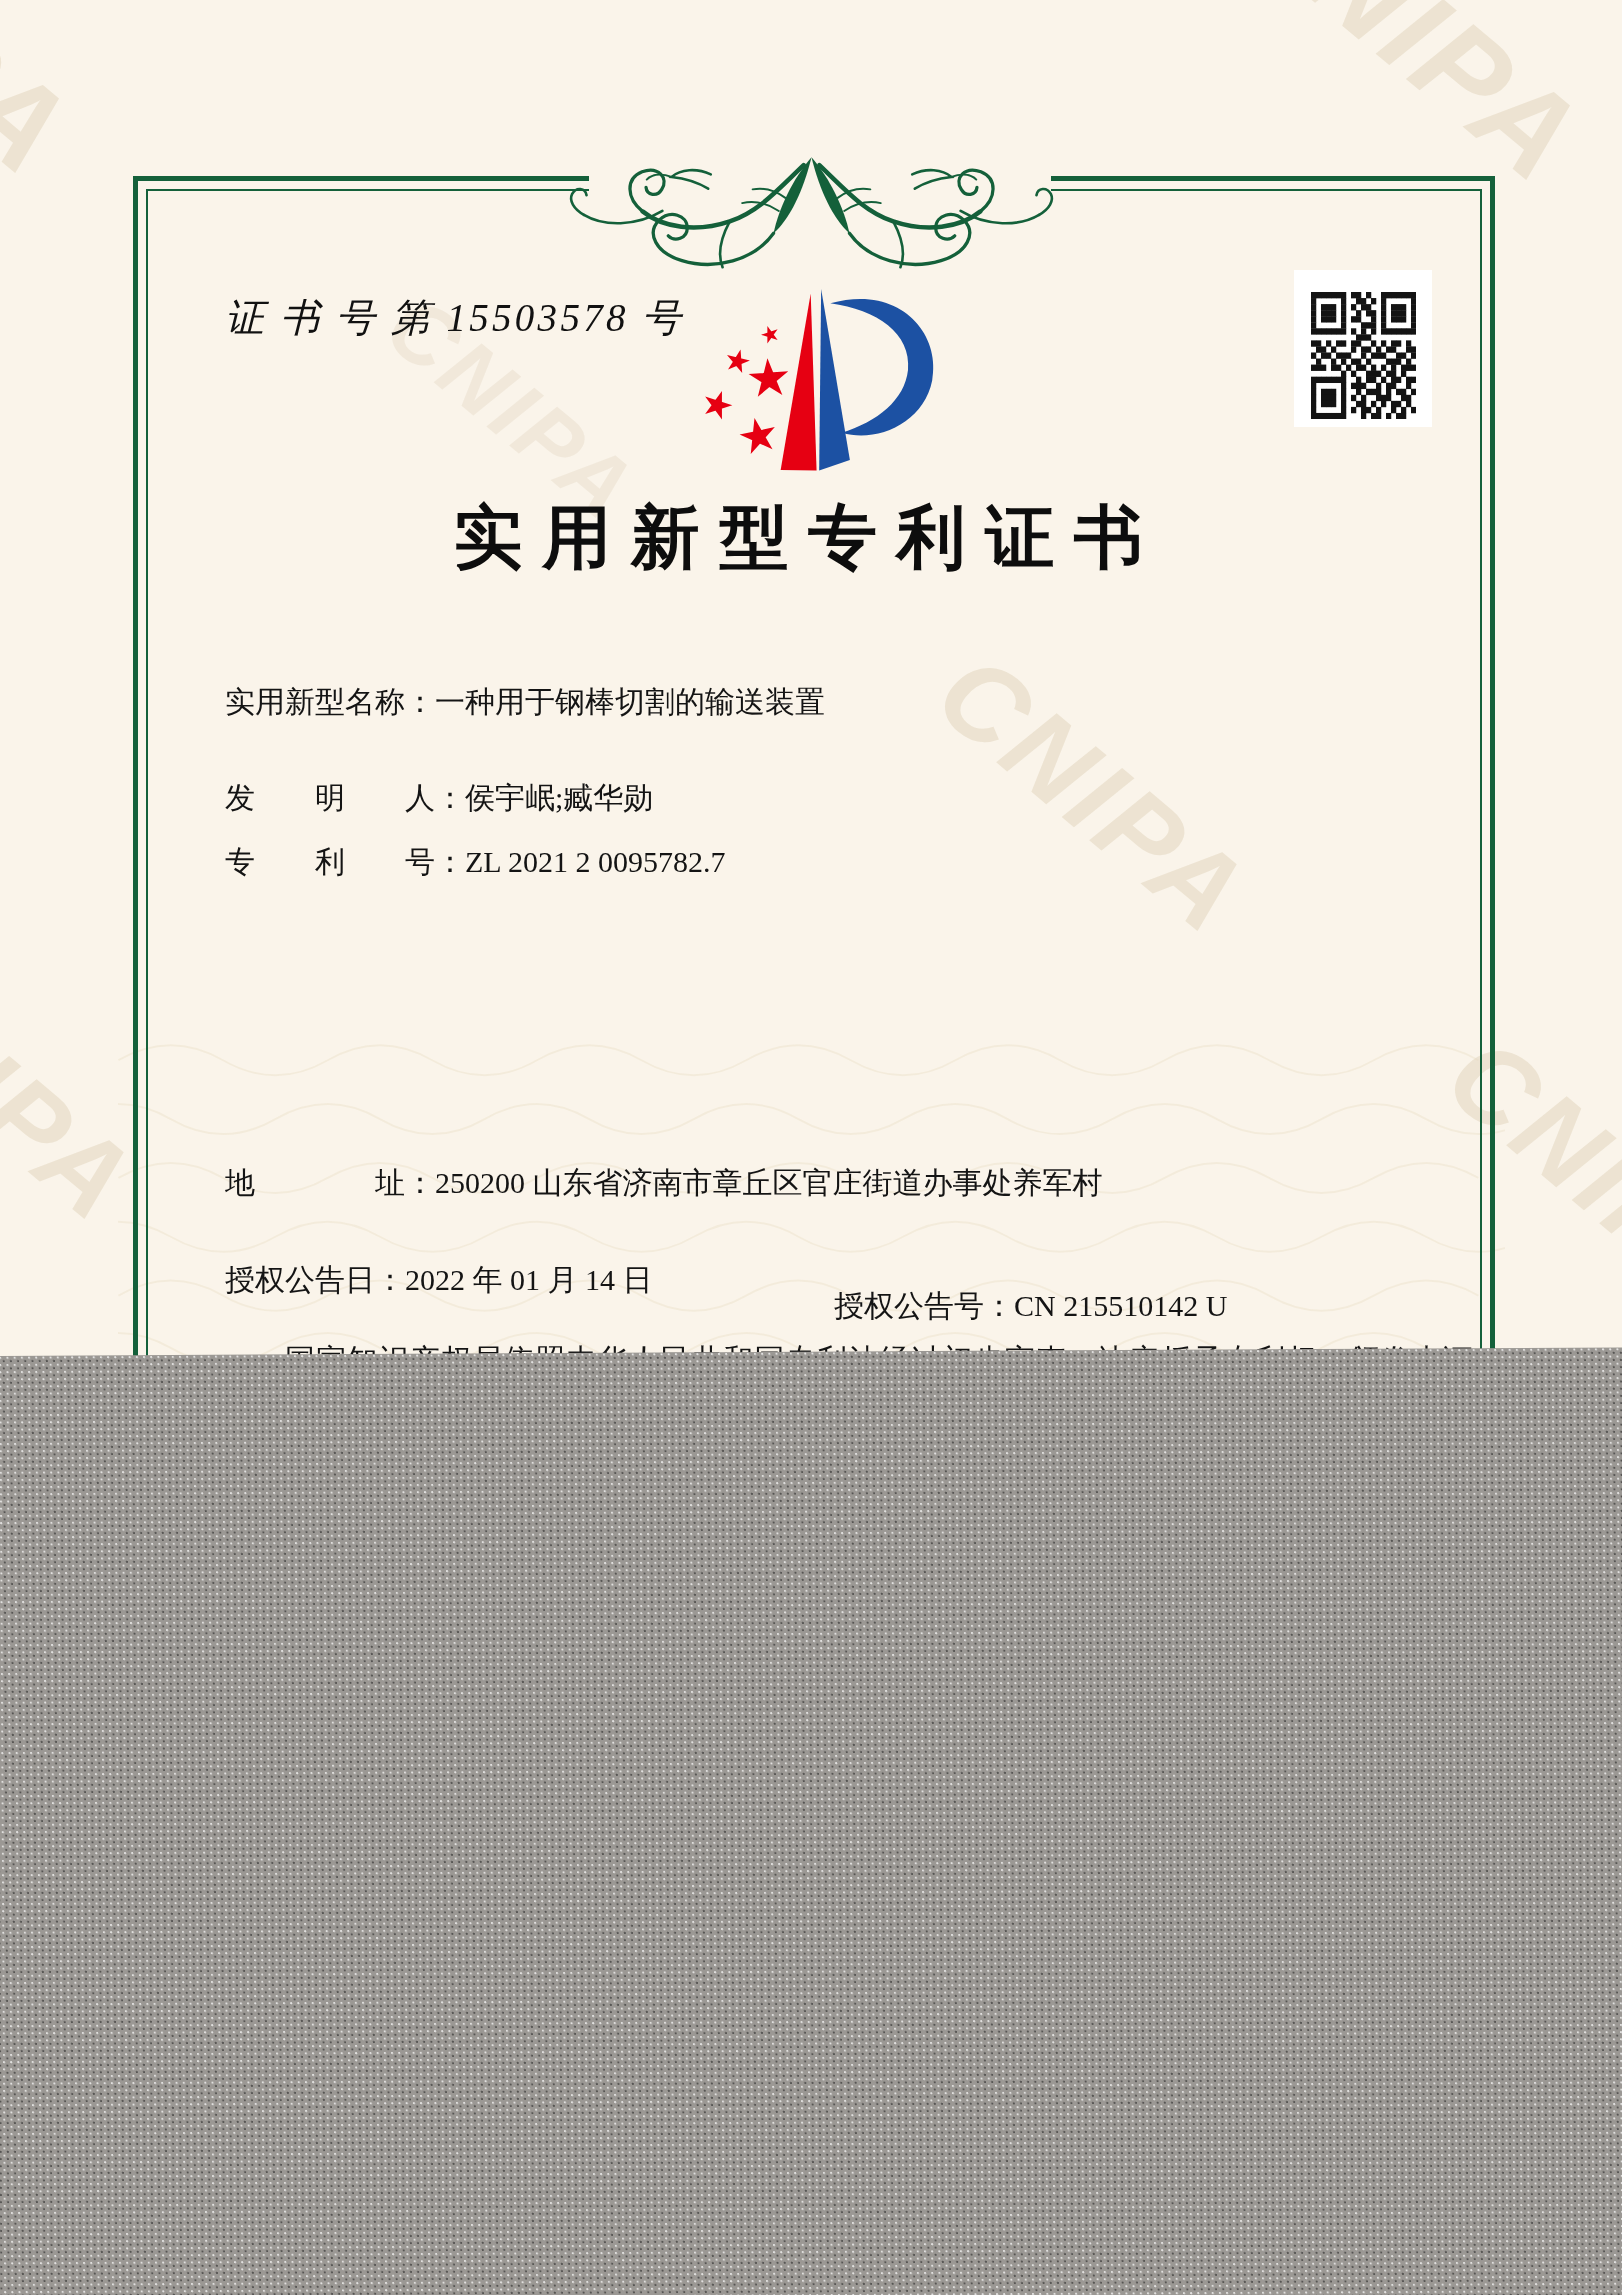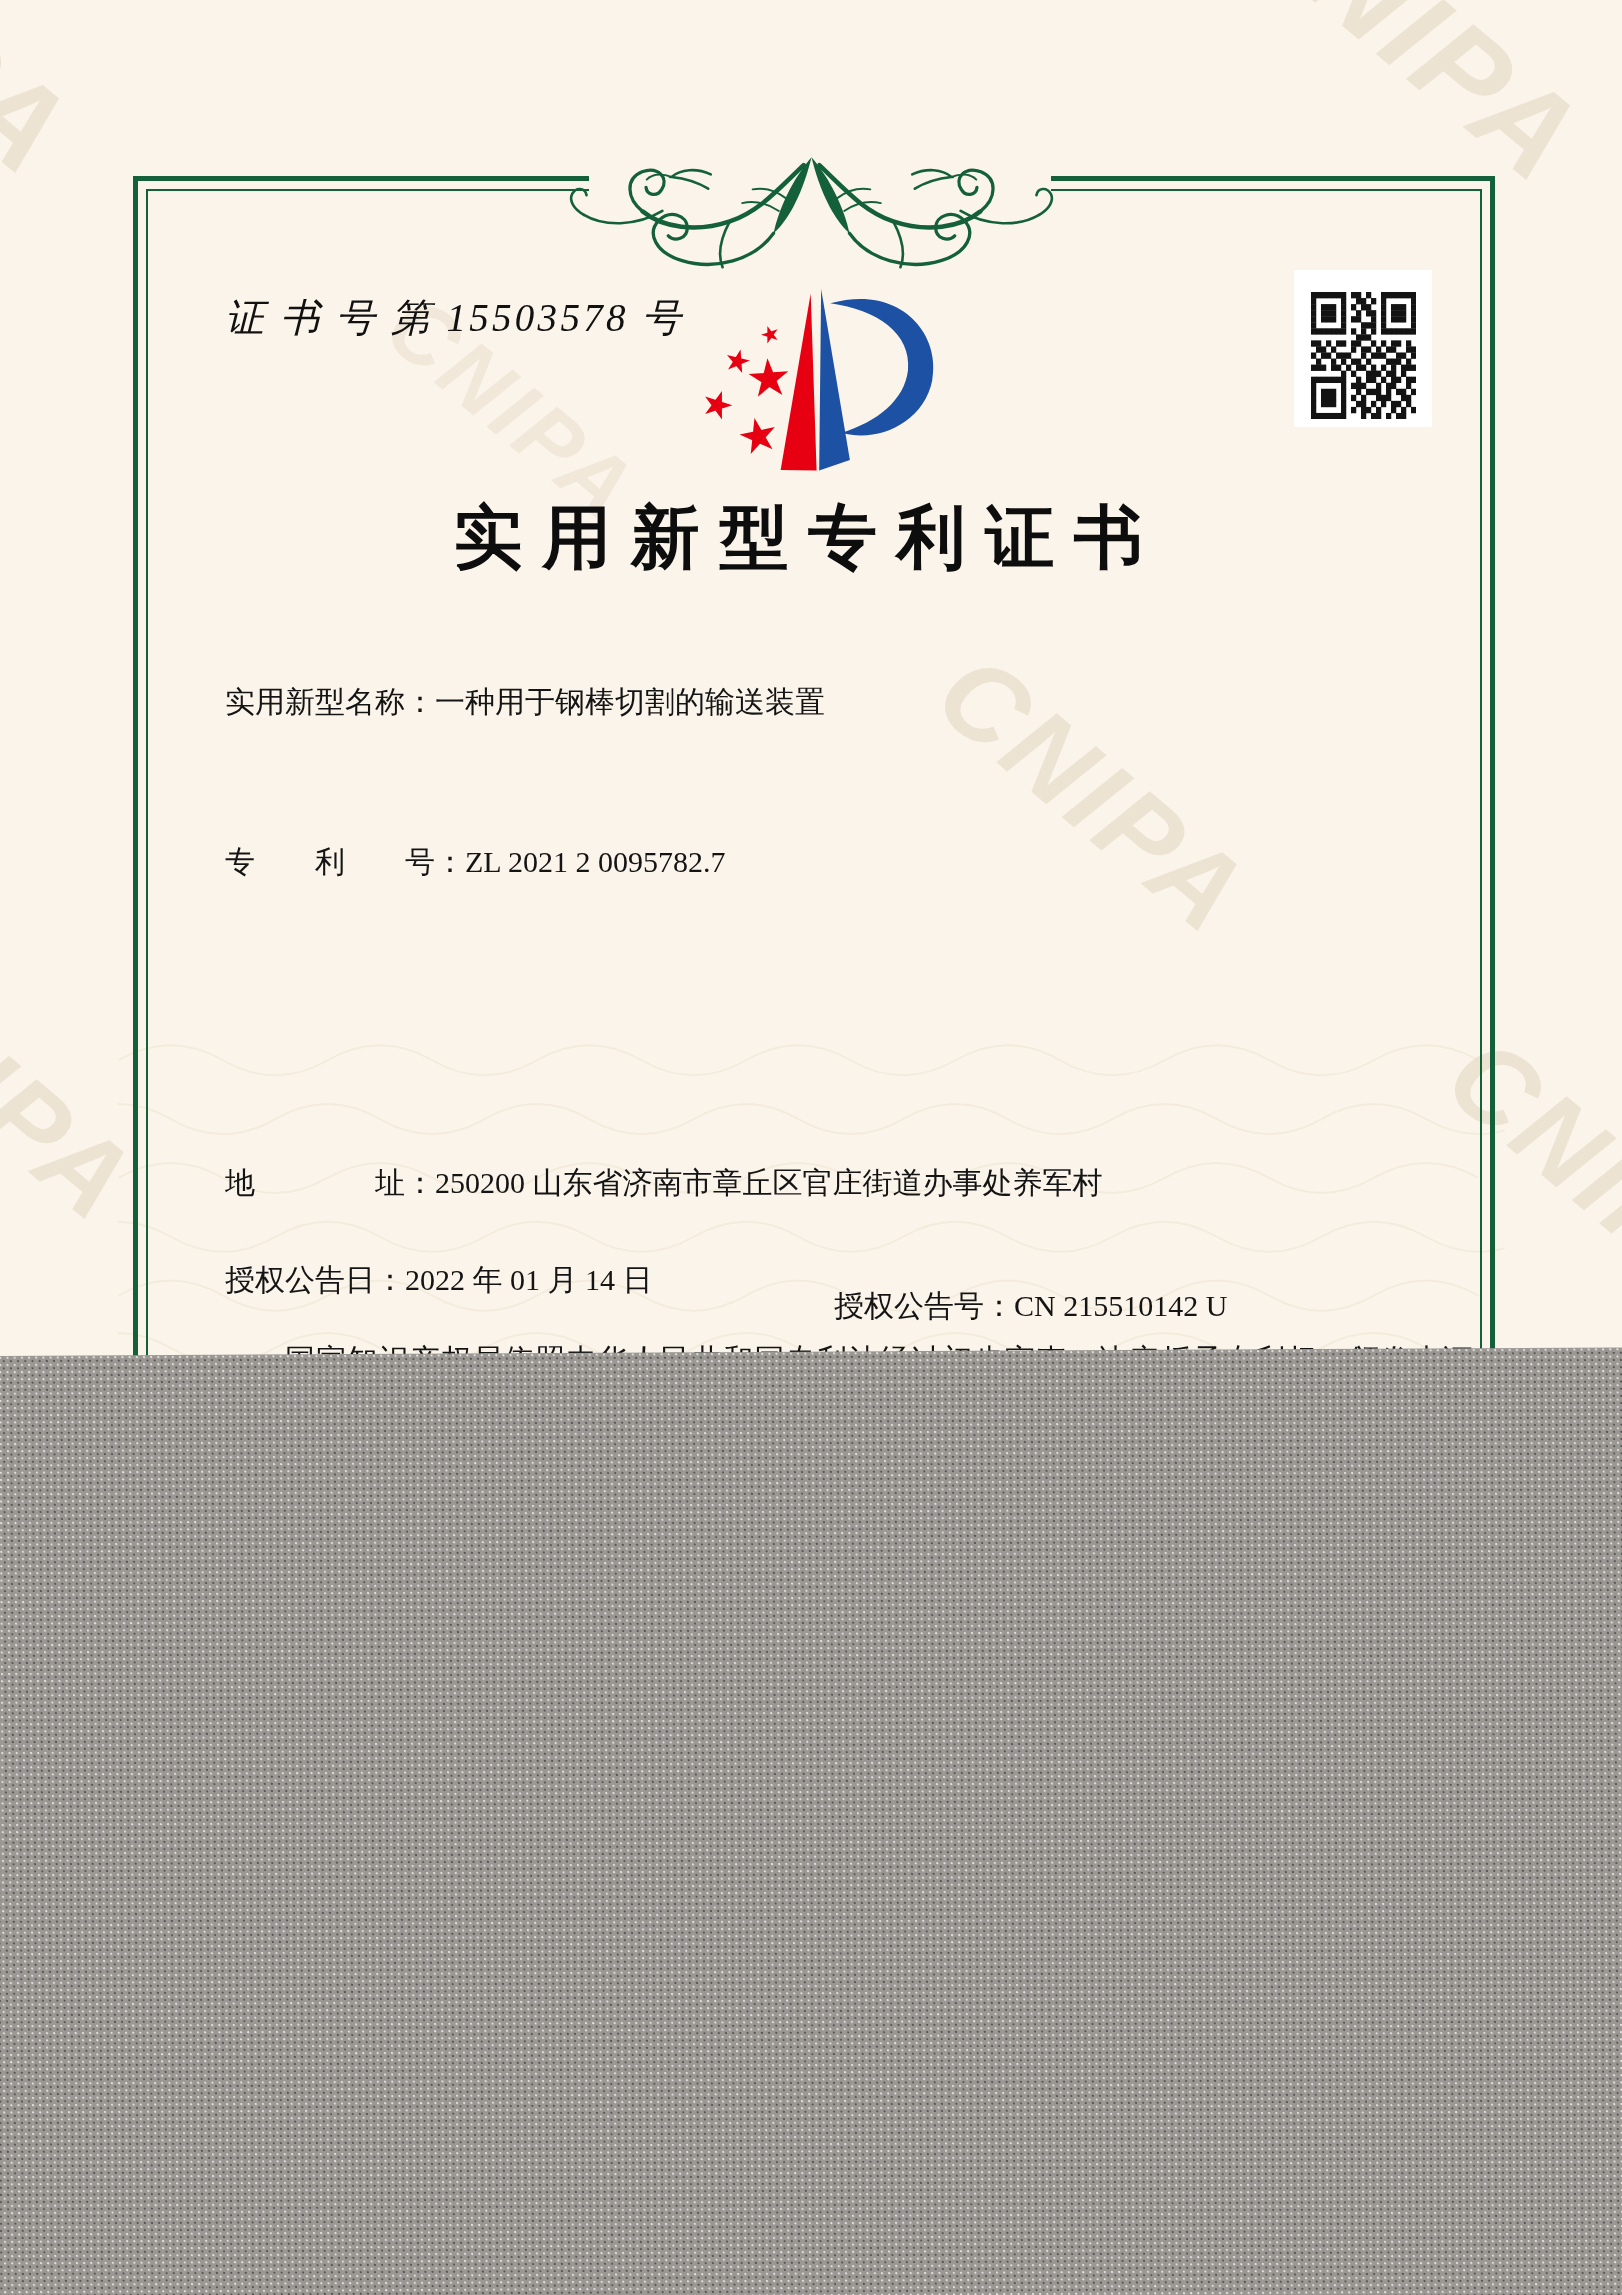"发 明 人：侯宇岷;臧华勋" div.line { html: none -> <div> <span>发 明 人：</span><span>侯宇岷;臧华勋</span> </div> }
